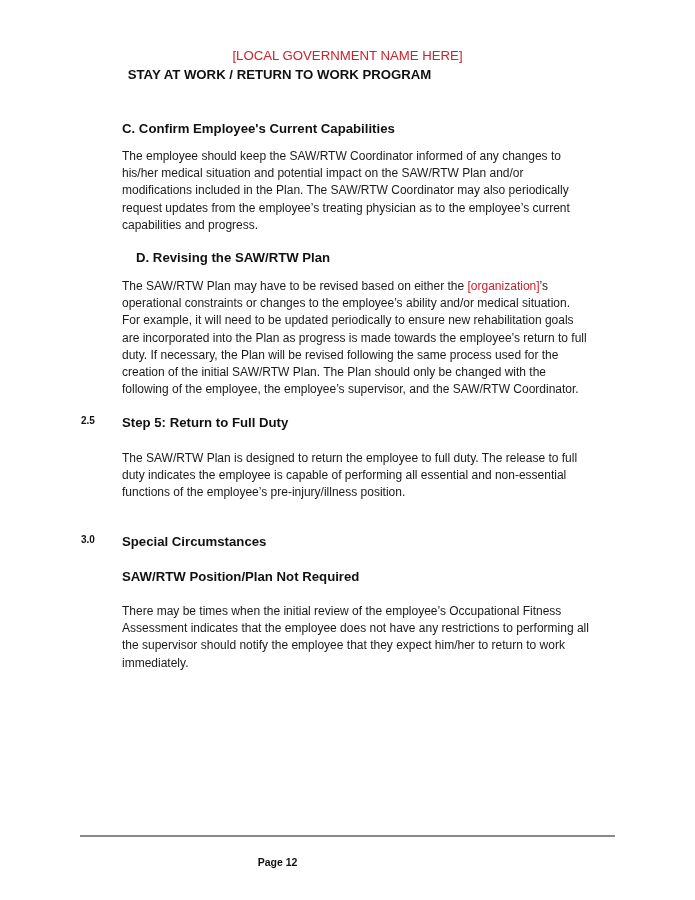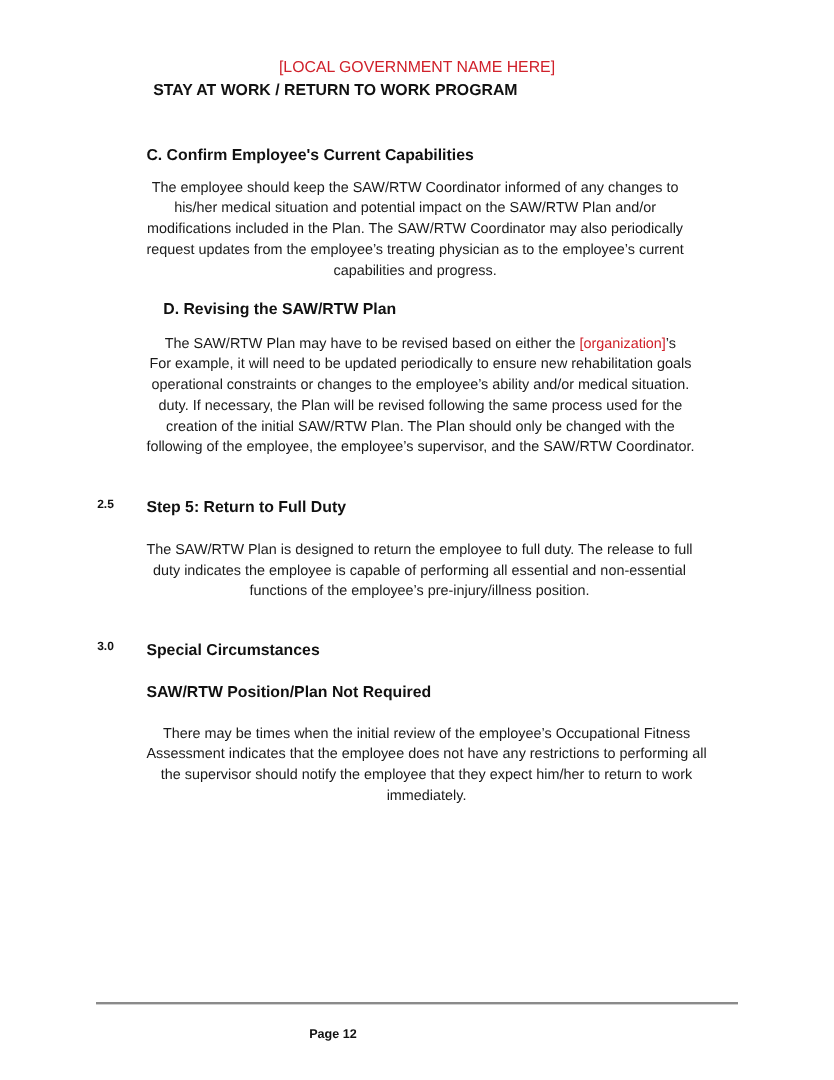"C. Confirm Employee's Current" .abs { text-align: center -> none }
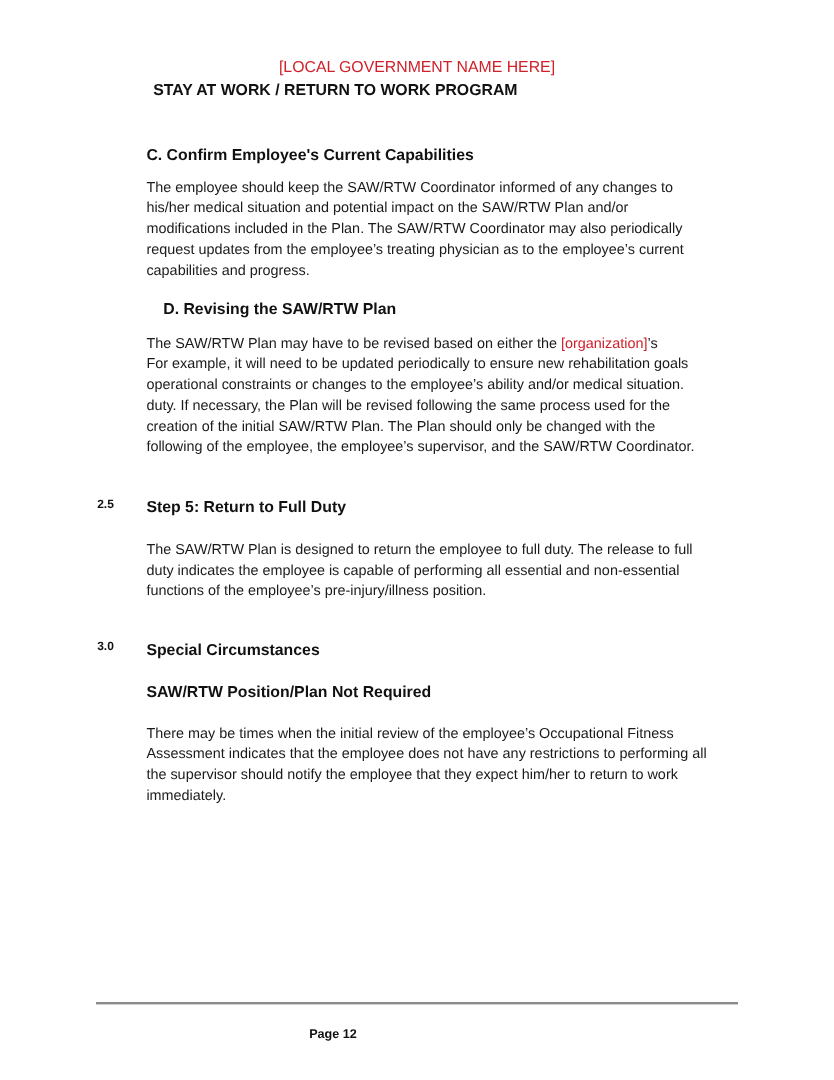"For example, it will need" span.line { order: before "operational constraints or changes to" -> after "operational constraints or changes to" }
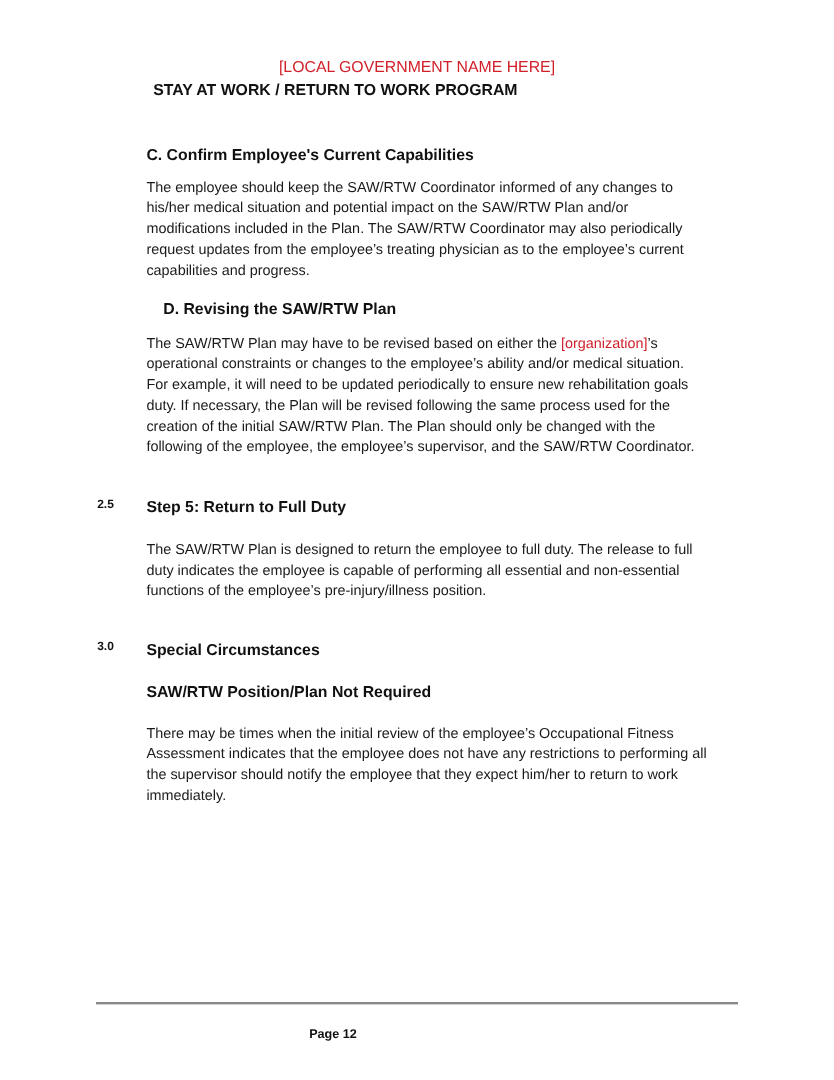"are incorporated into the Plan" span.line { html: none -> <span>are incorporated into the Plan as progress is made towards the employee’s return to full</span> }
